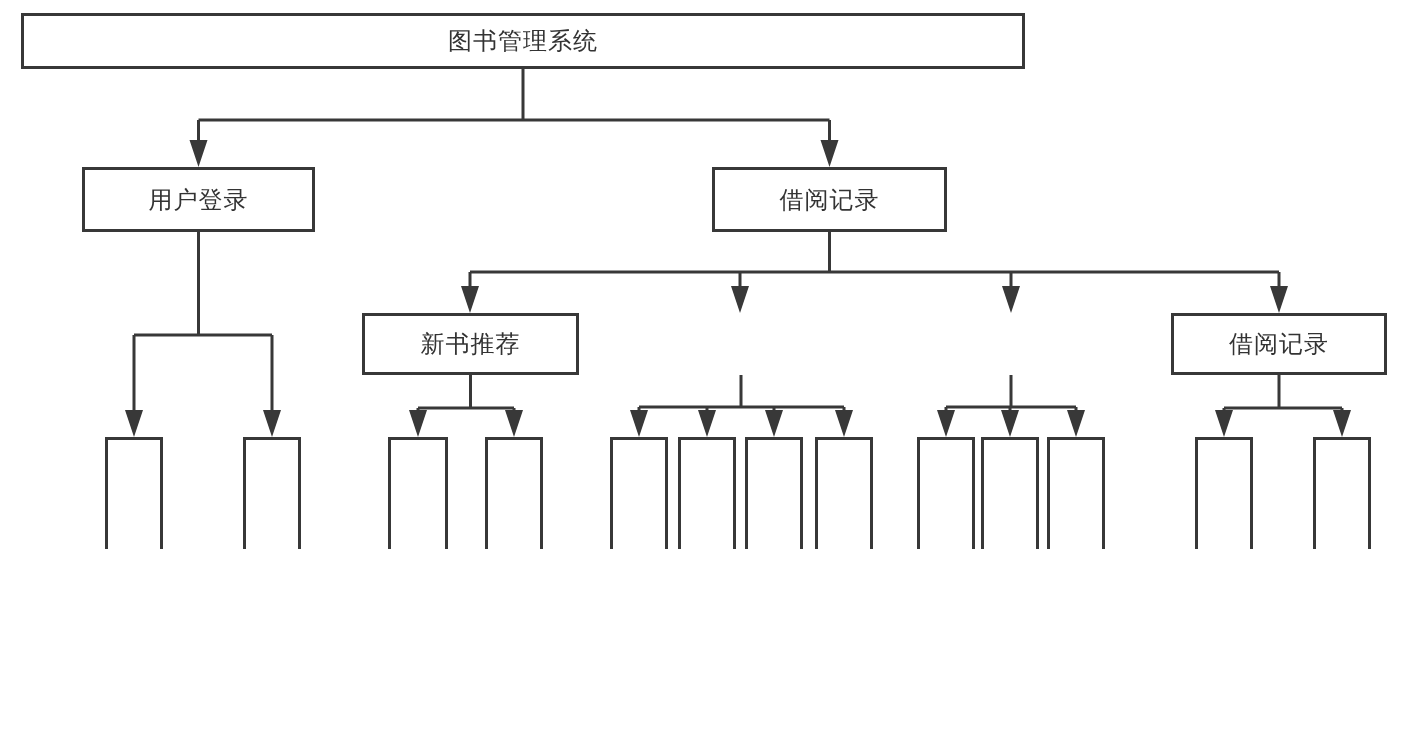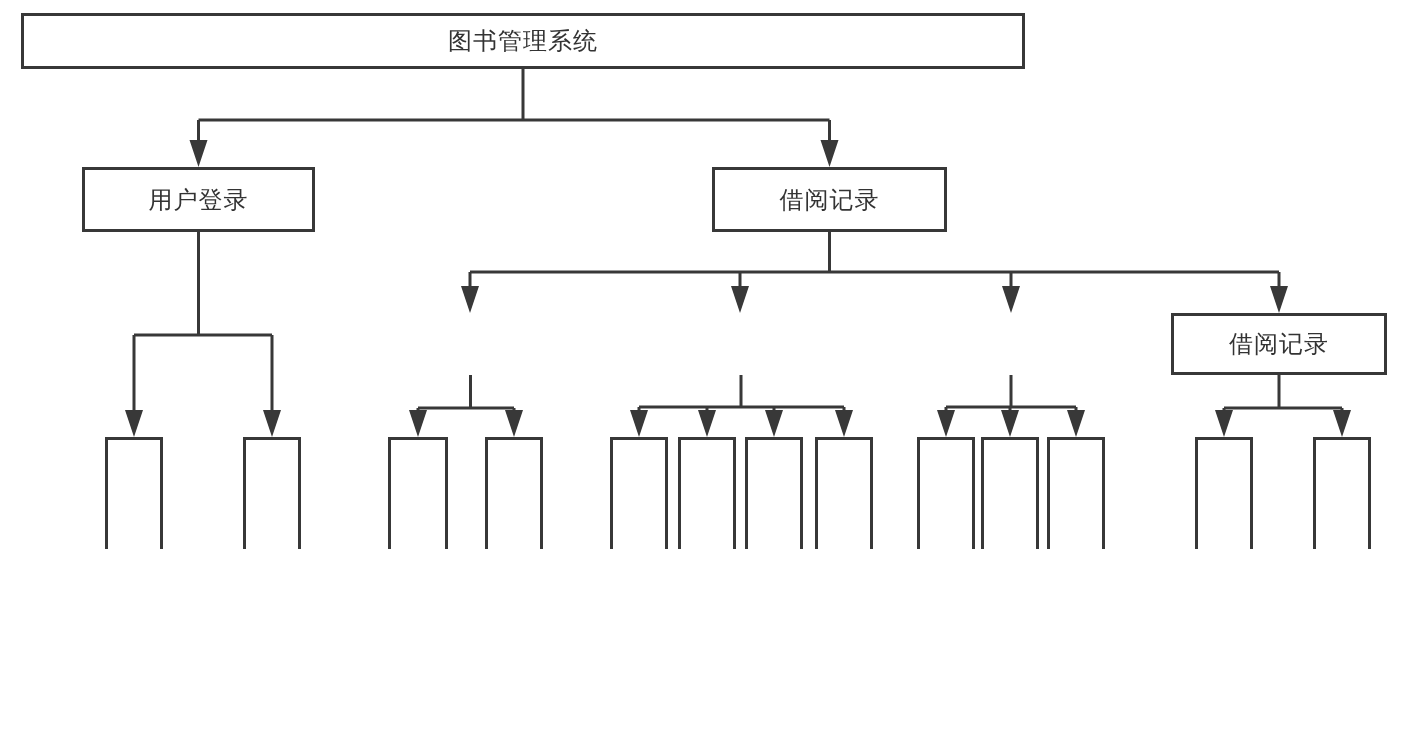"新书推荐" div.node { html: none -> <div> <span>新书推荐</span> </div> }
